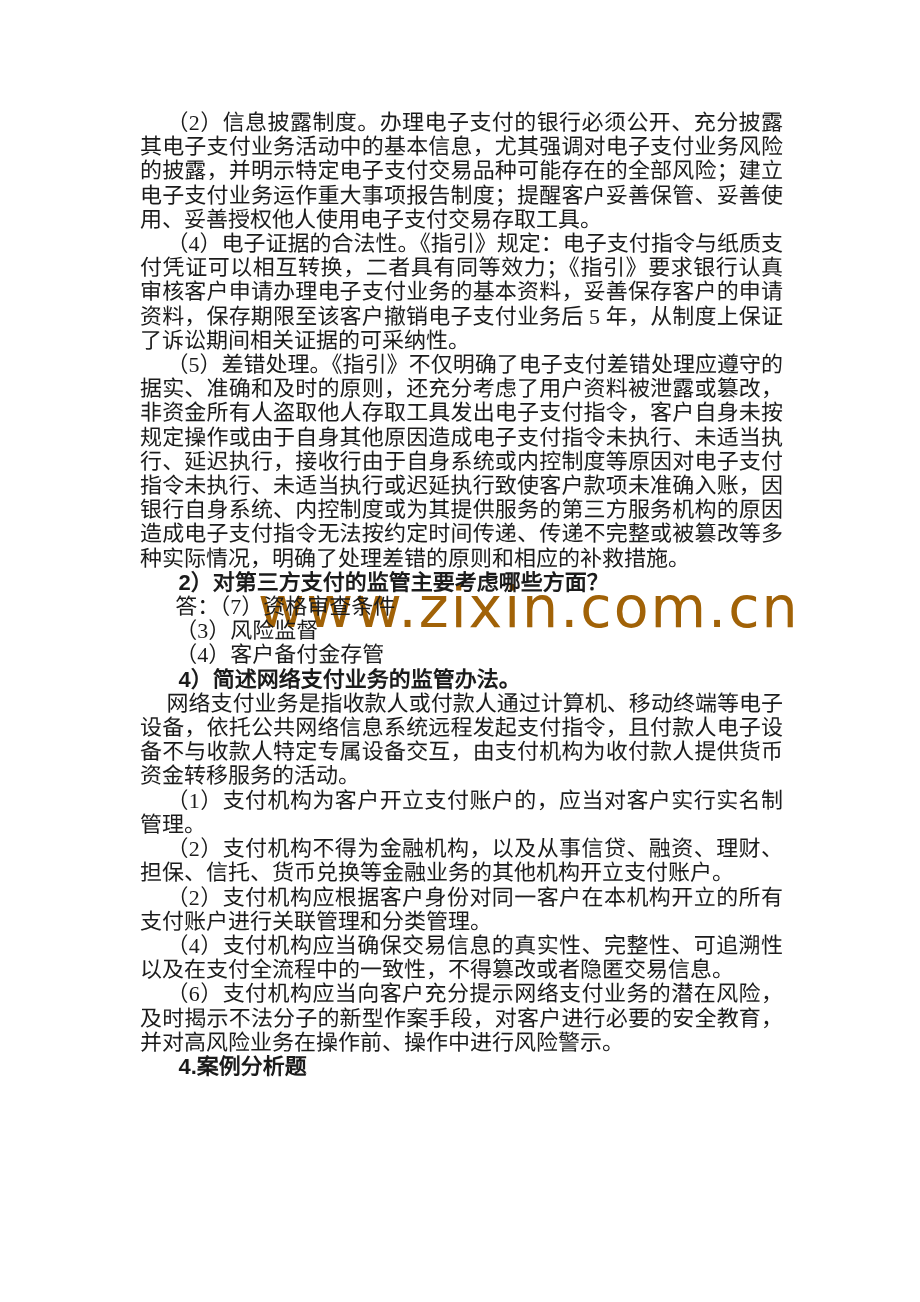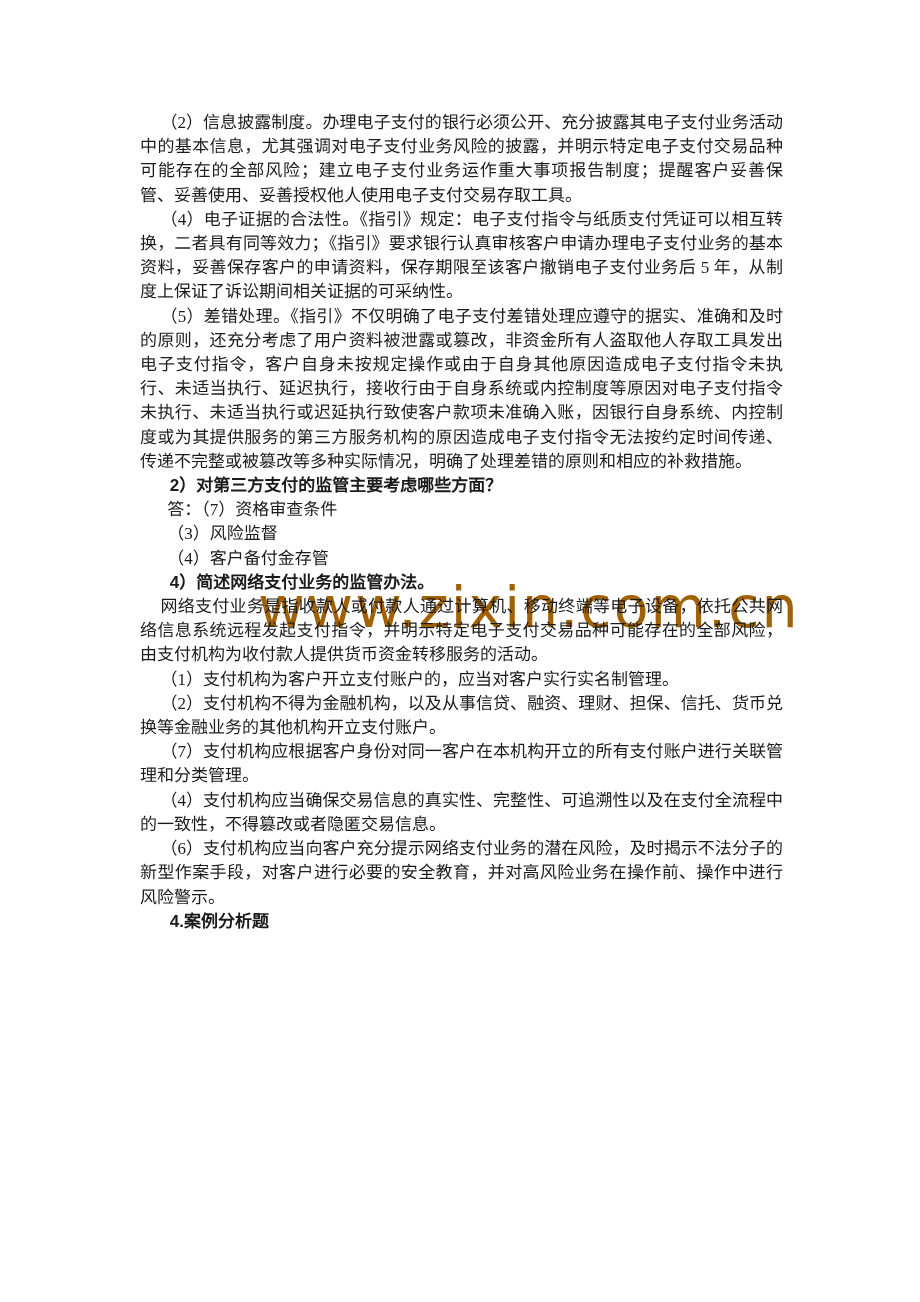"（2）信息披露制度。办理电子支付的银行必须公开、充分披露其电子支付业务活动中的基" .content { font-size: 17px -> 22px }
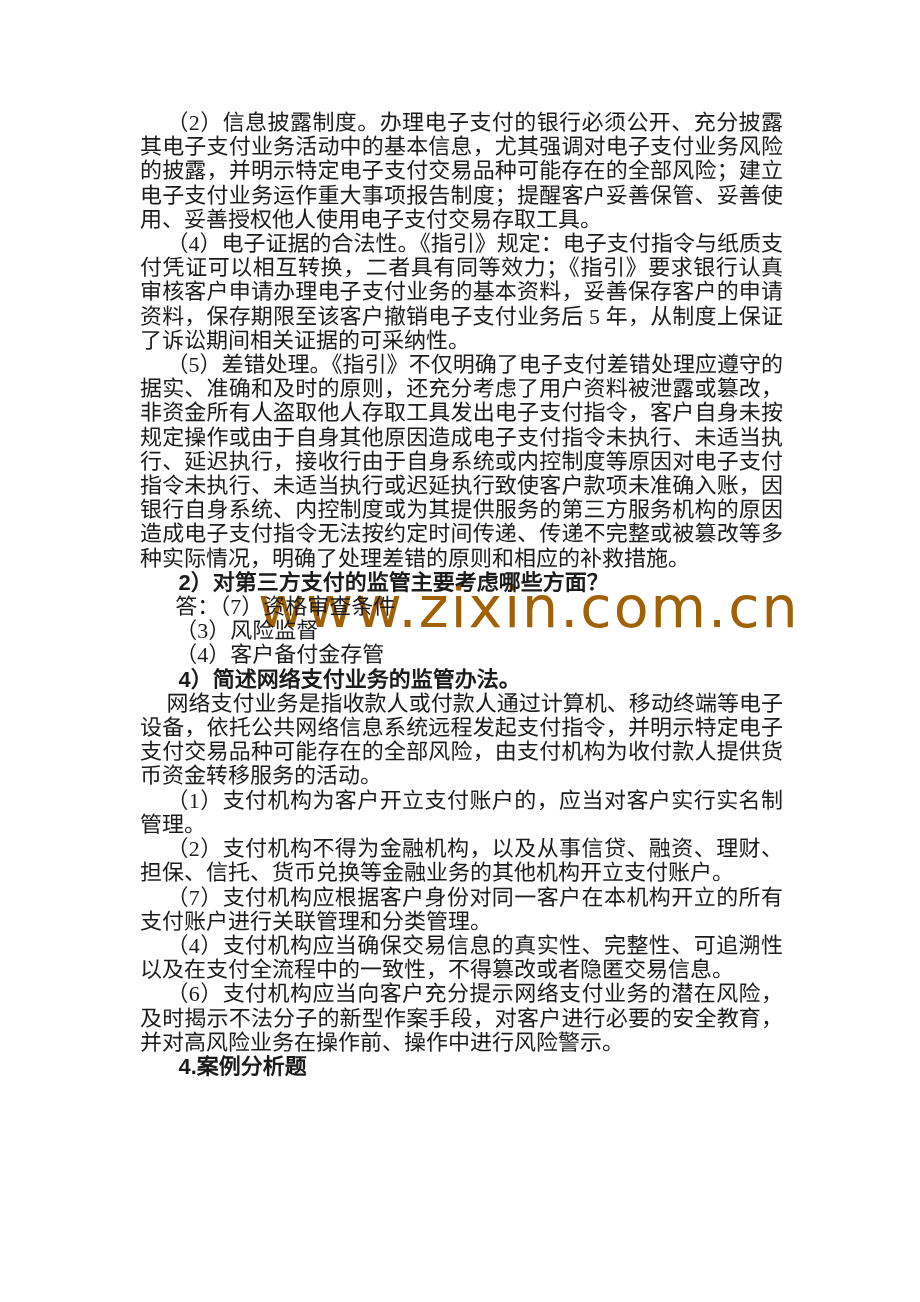"网络支付业务是指收款人或付款人通过计算机、移动终端等电子设备，依托公共网络信息系" p.para { text: 并明示特定电子支付交易品种可能存在的全部风险 -> 且付款人电子设备不与收款人特定专属设备交互 }
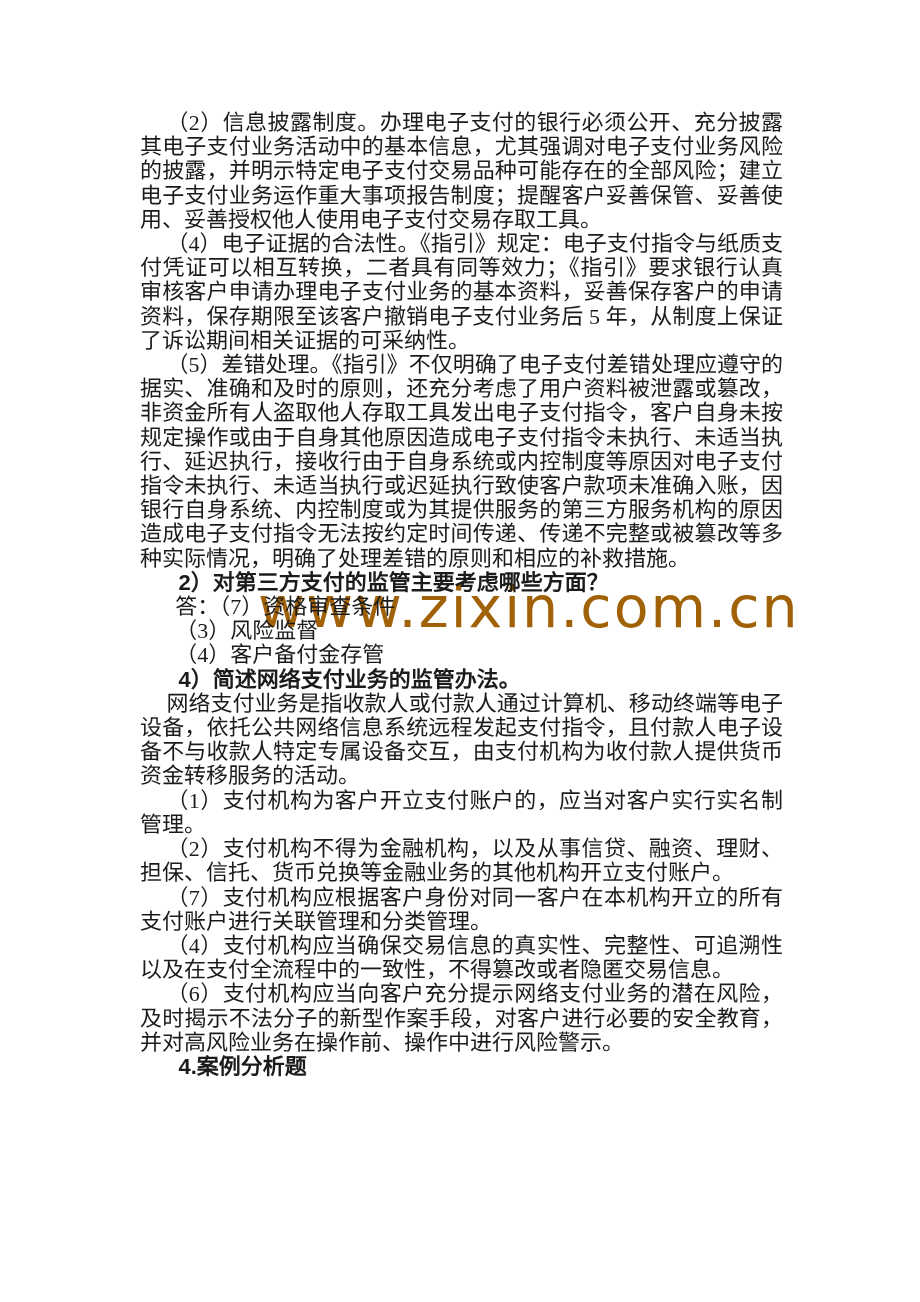"（7）支付机构应根据客户身份对同一客户在本机构开立的所有支付账户进行关联管理和分" p.para { text: 7 -> 2 }
